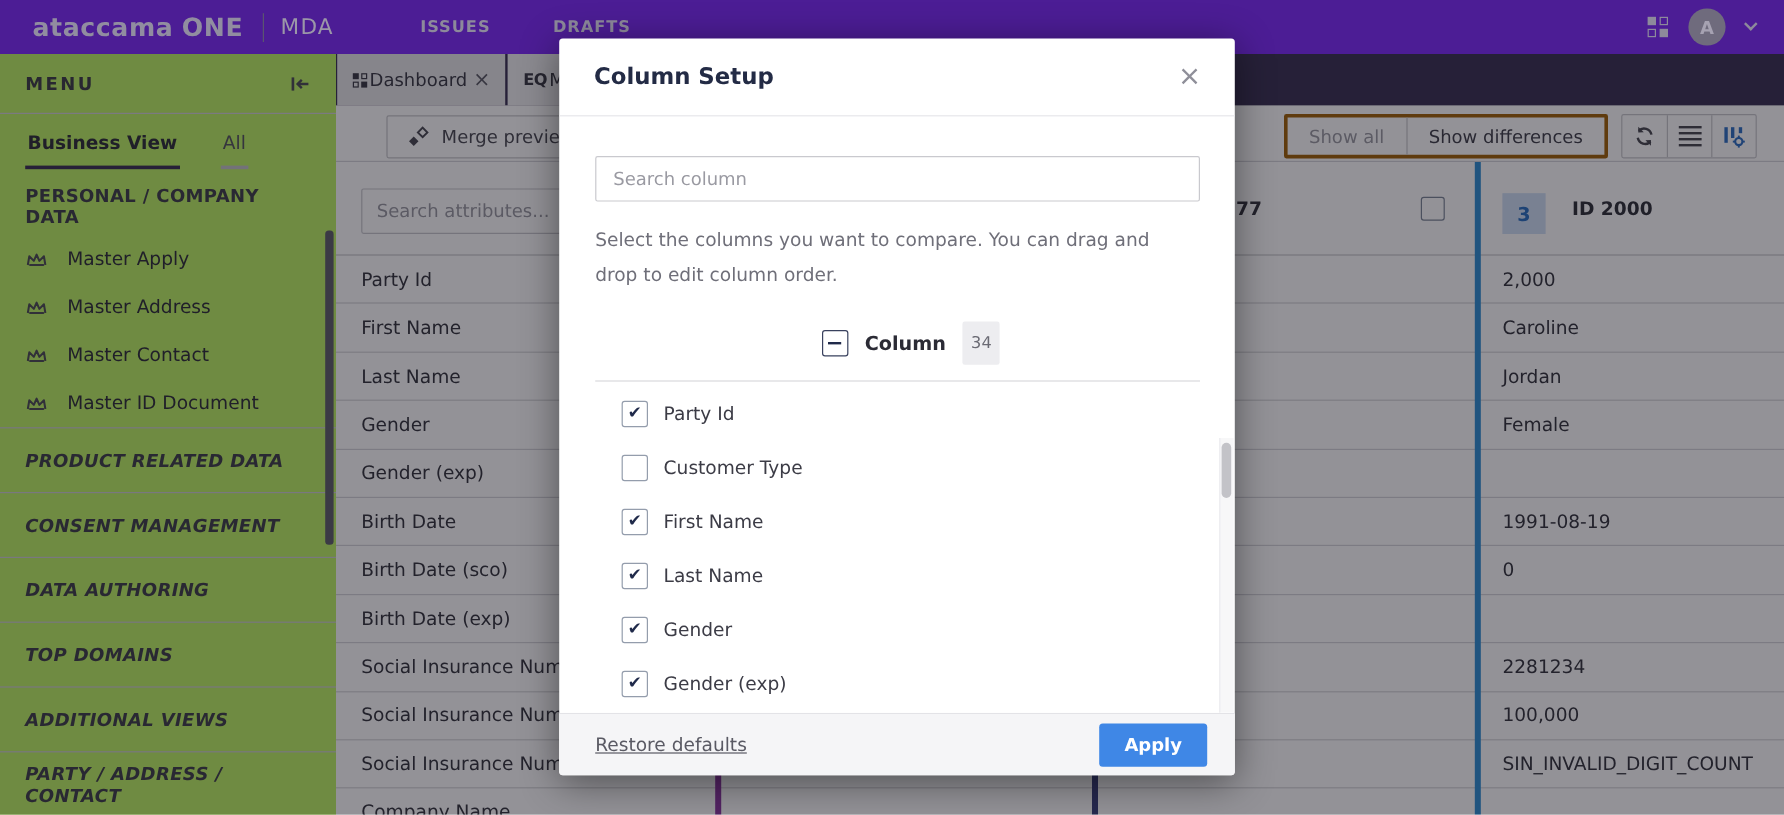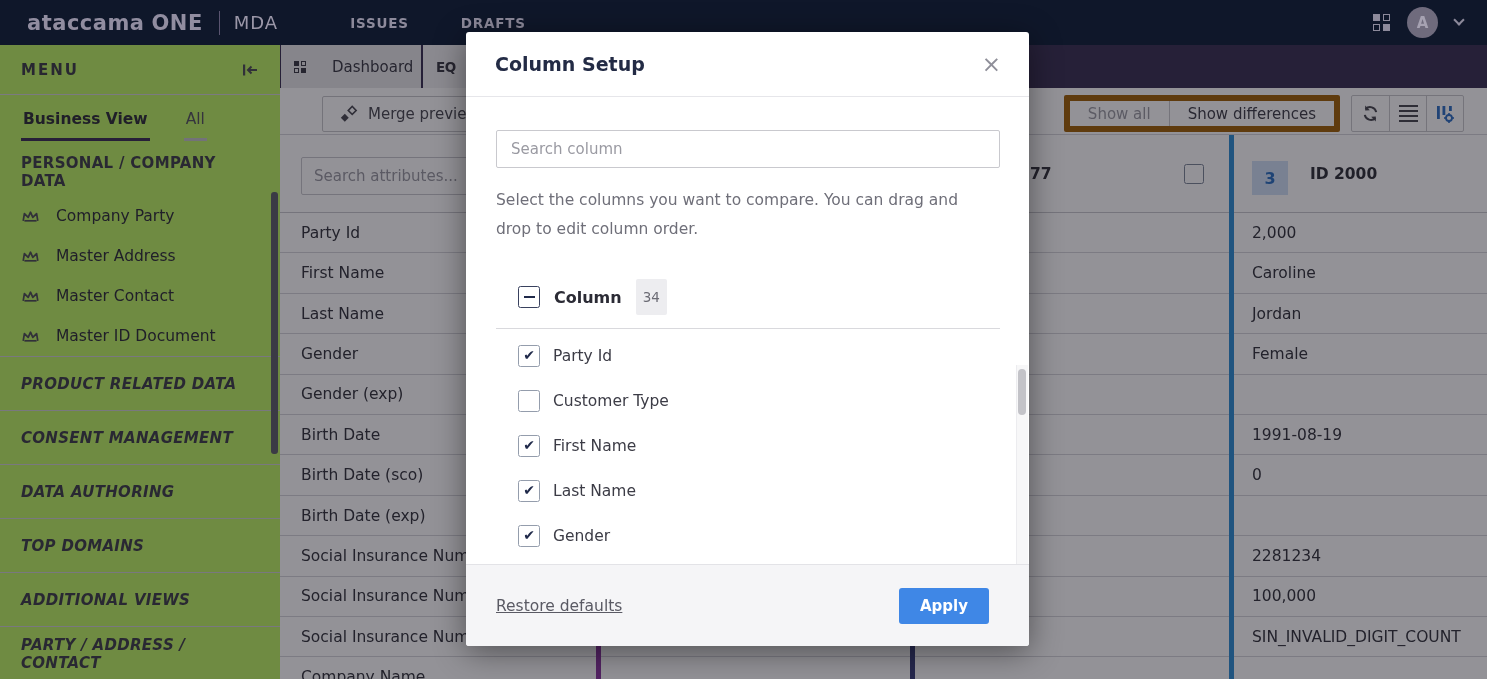"ataccama" .topbar { background: #0f172a -> #4c1d95 }
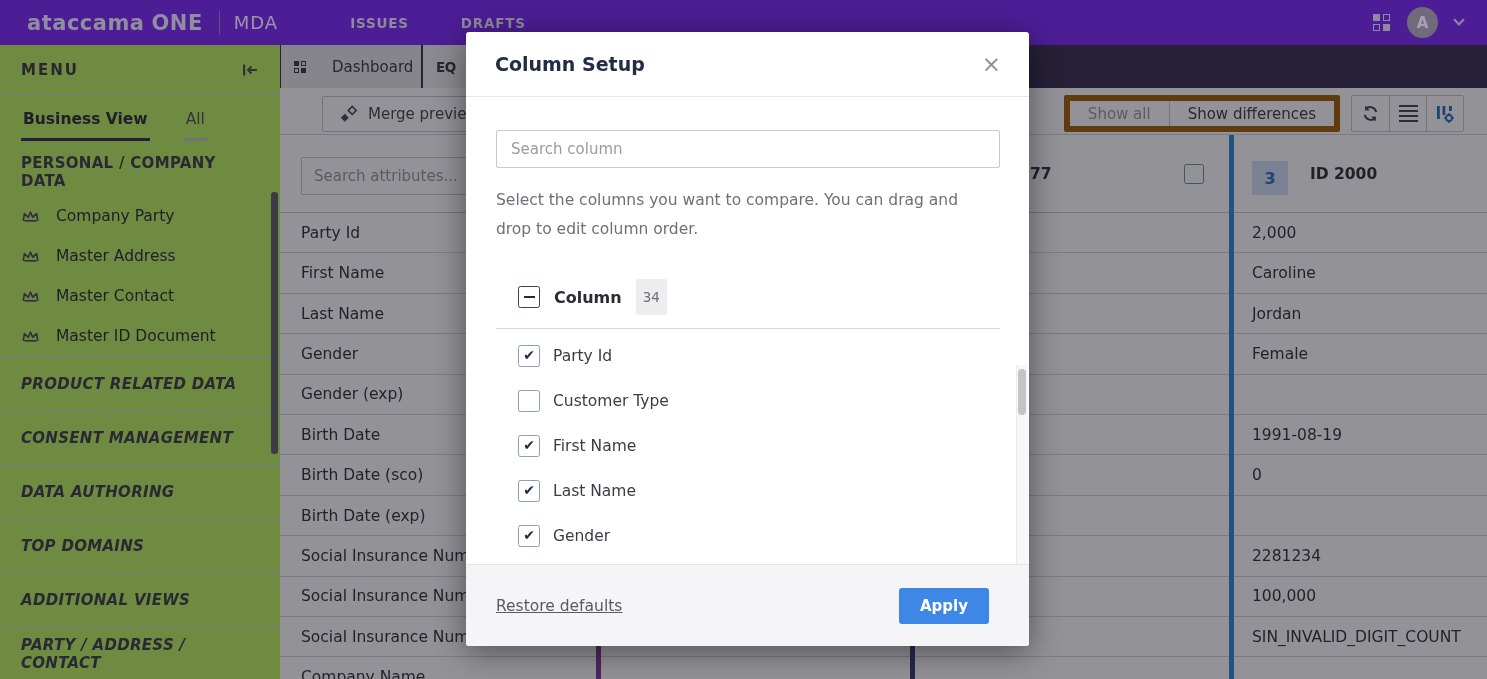"Dashboard" .tab { gap: 26px -> 2px }
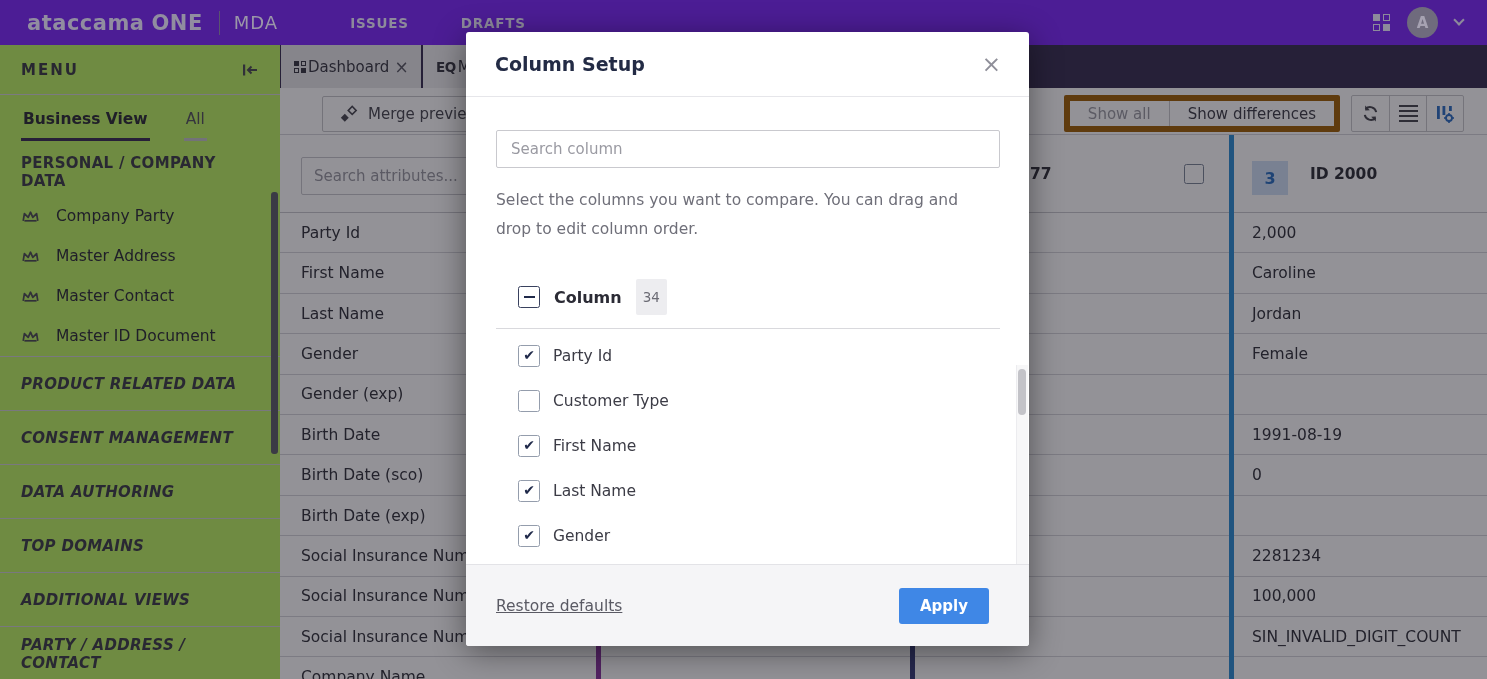"Show all" .view-group { border: 6px solid #a16207 -> 3px solid #a16207 }
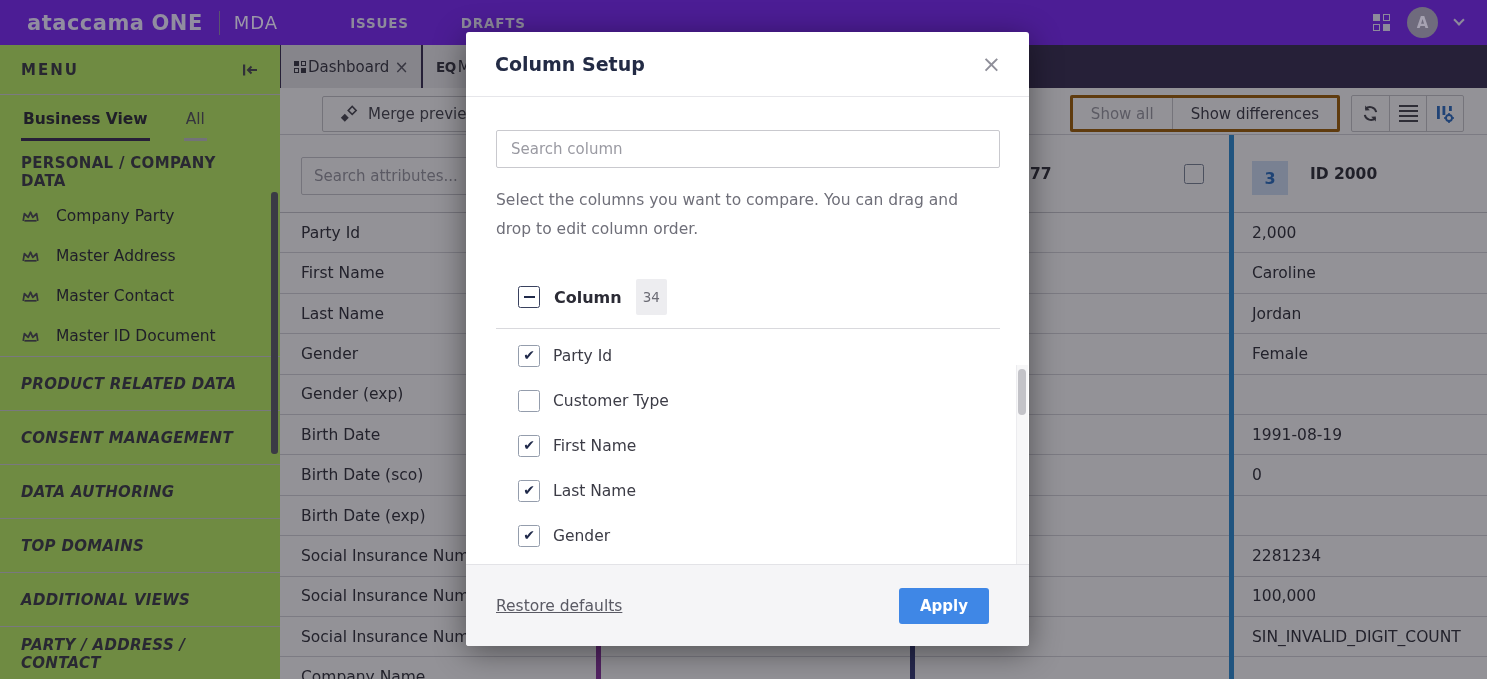"Company Party" span.side-item-label { text: Company Party -> Master Apply }
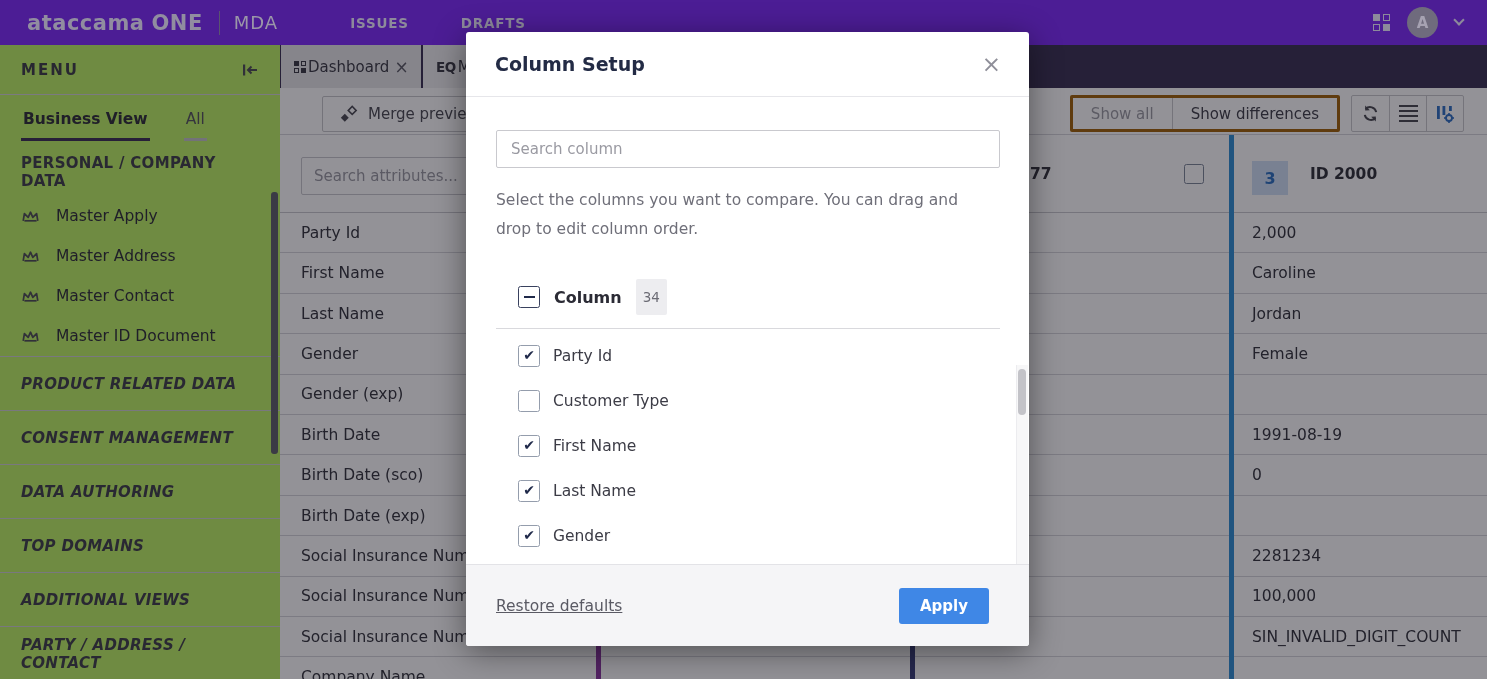"Column" .group-row { justify-content: none -> center; margin-top: 35px -> 24px }
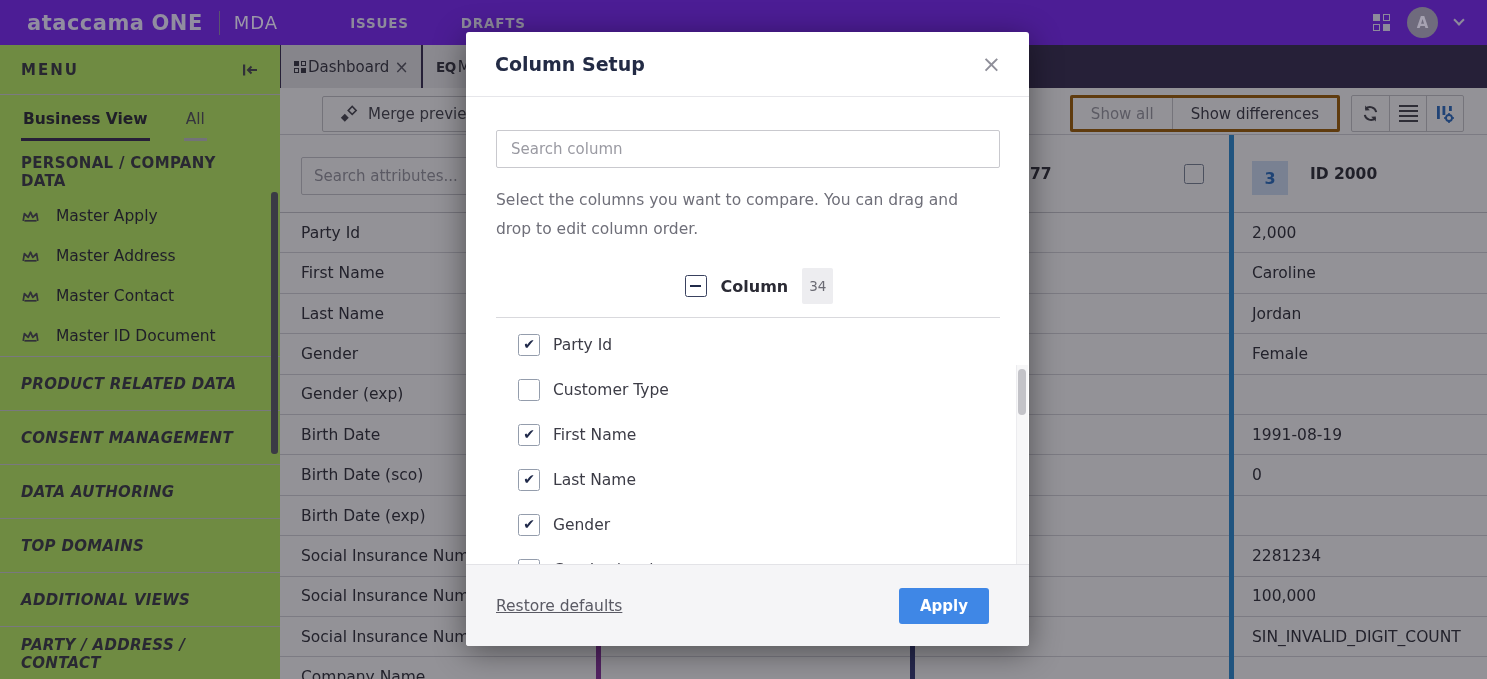"Restore defaults" .modal-footer { height: 82px -> 52px; padding: 0 40px 0 30px -> 0 23px 0 30px }
